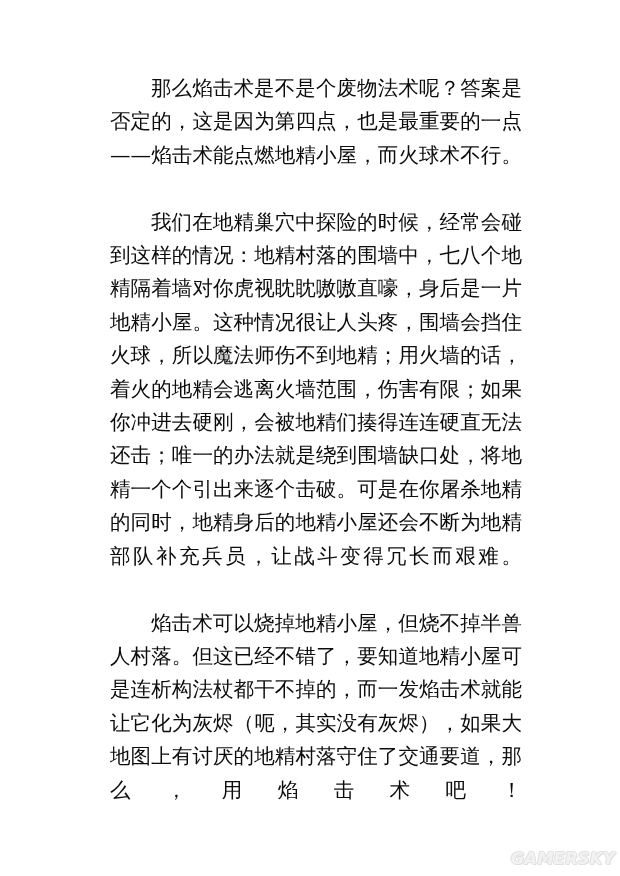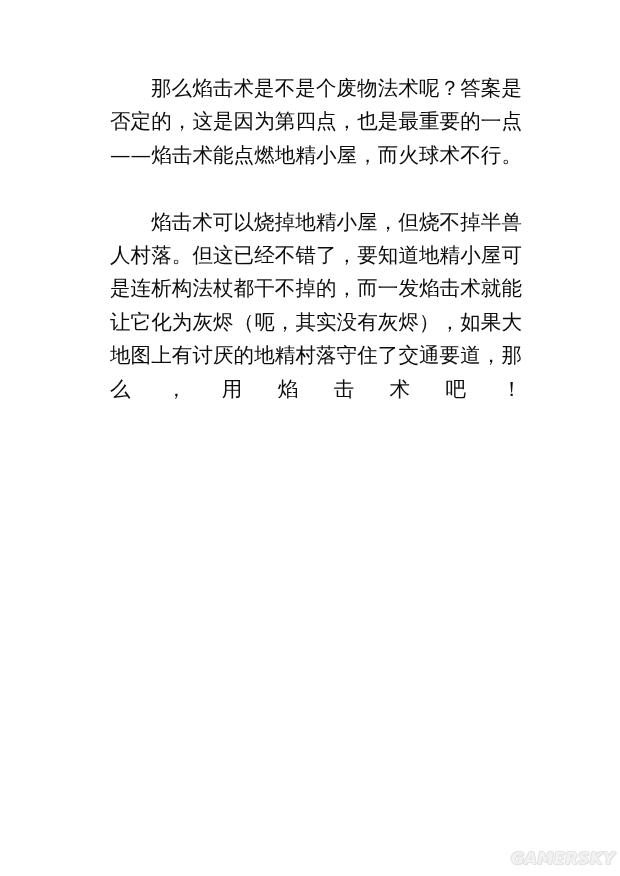"我们在地精巢穴中探险的时候，经常会碰到这样的情况：地精村落的围墙中，七八个地精隔" p.para { html: none -> <p>我们在地精巢穴中探险的时候，经常会碰到这样的情况：地精村落的围墙中，七八个地精隔着墙对你虎视眈眈嗷嗷直嚎，身后是一片地精小屋。这种情况很让人头疼，围墙会挡住火球，所以魔法师伤不到地精；用火墙的话，着火的地精会逃离火墙范围，伤害有限；如果你冲进去硬刚，会被地精们揍得连连硬直无法还击；唯一的办法就是绕到围墙缺口处，将地精一个个引出来逐个击破。可是在你屠杀地精的同时，地精身后的地精小屋还会不断为地精部队补充兵员，让战斗变得冗长而艰难。</p> }
